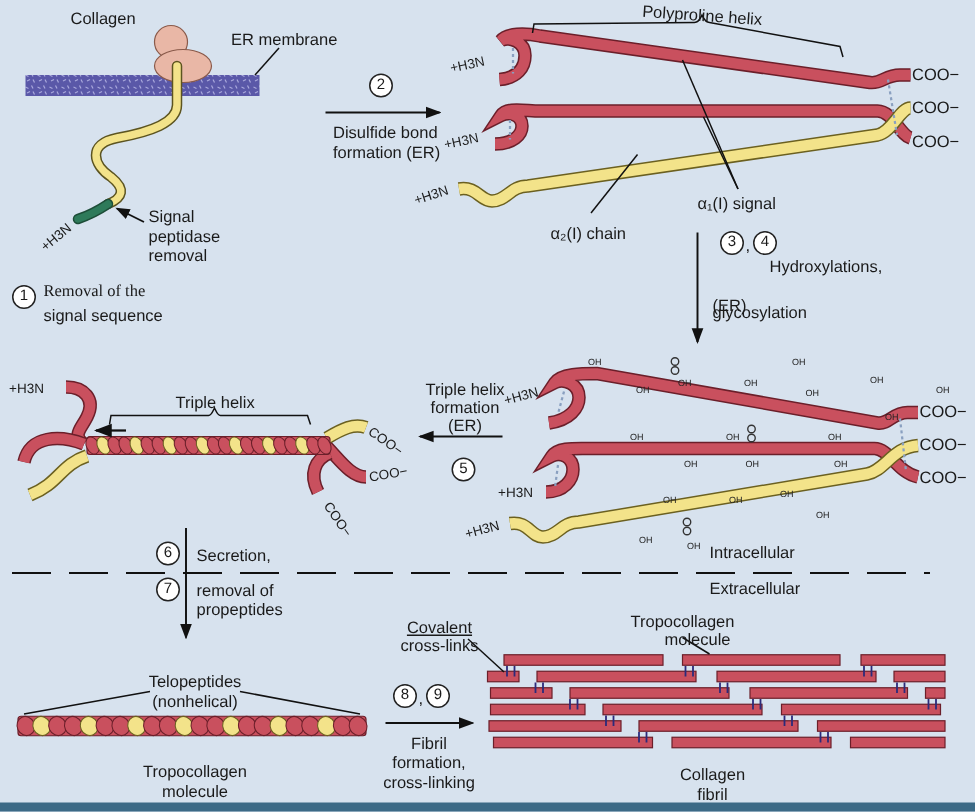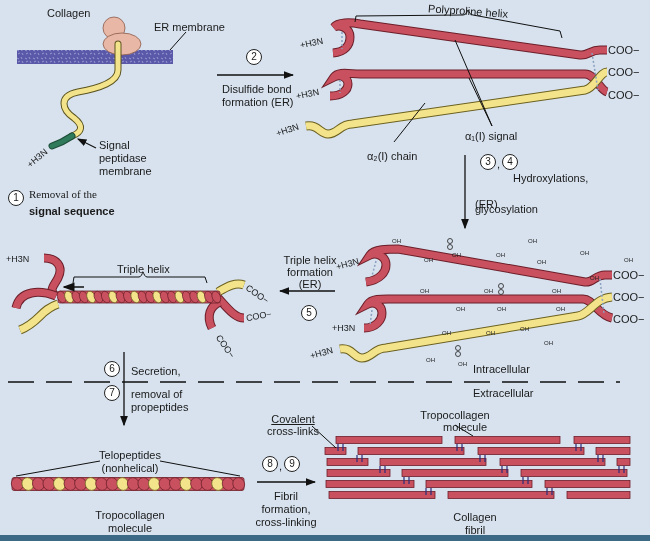"membrane" div.lbl { text: membrane -> removal }
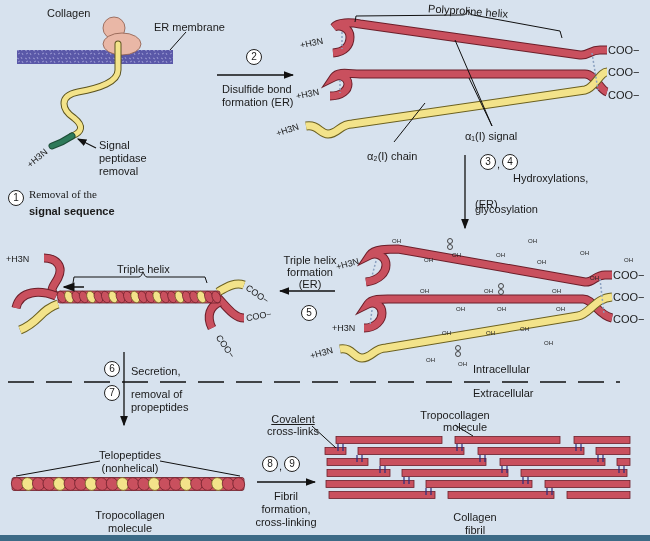"signal sequence" div.lbl { font-weight: bold -> none }
